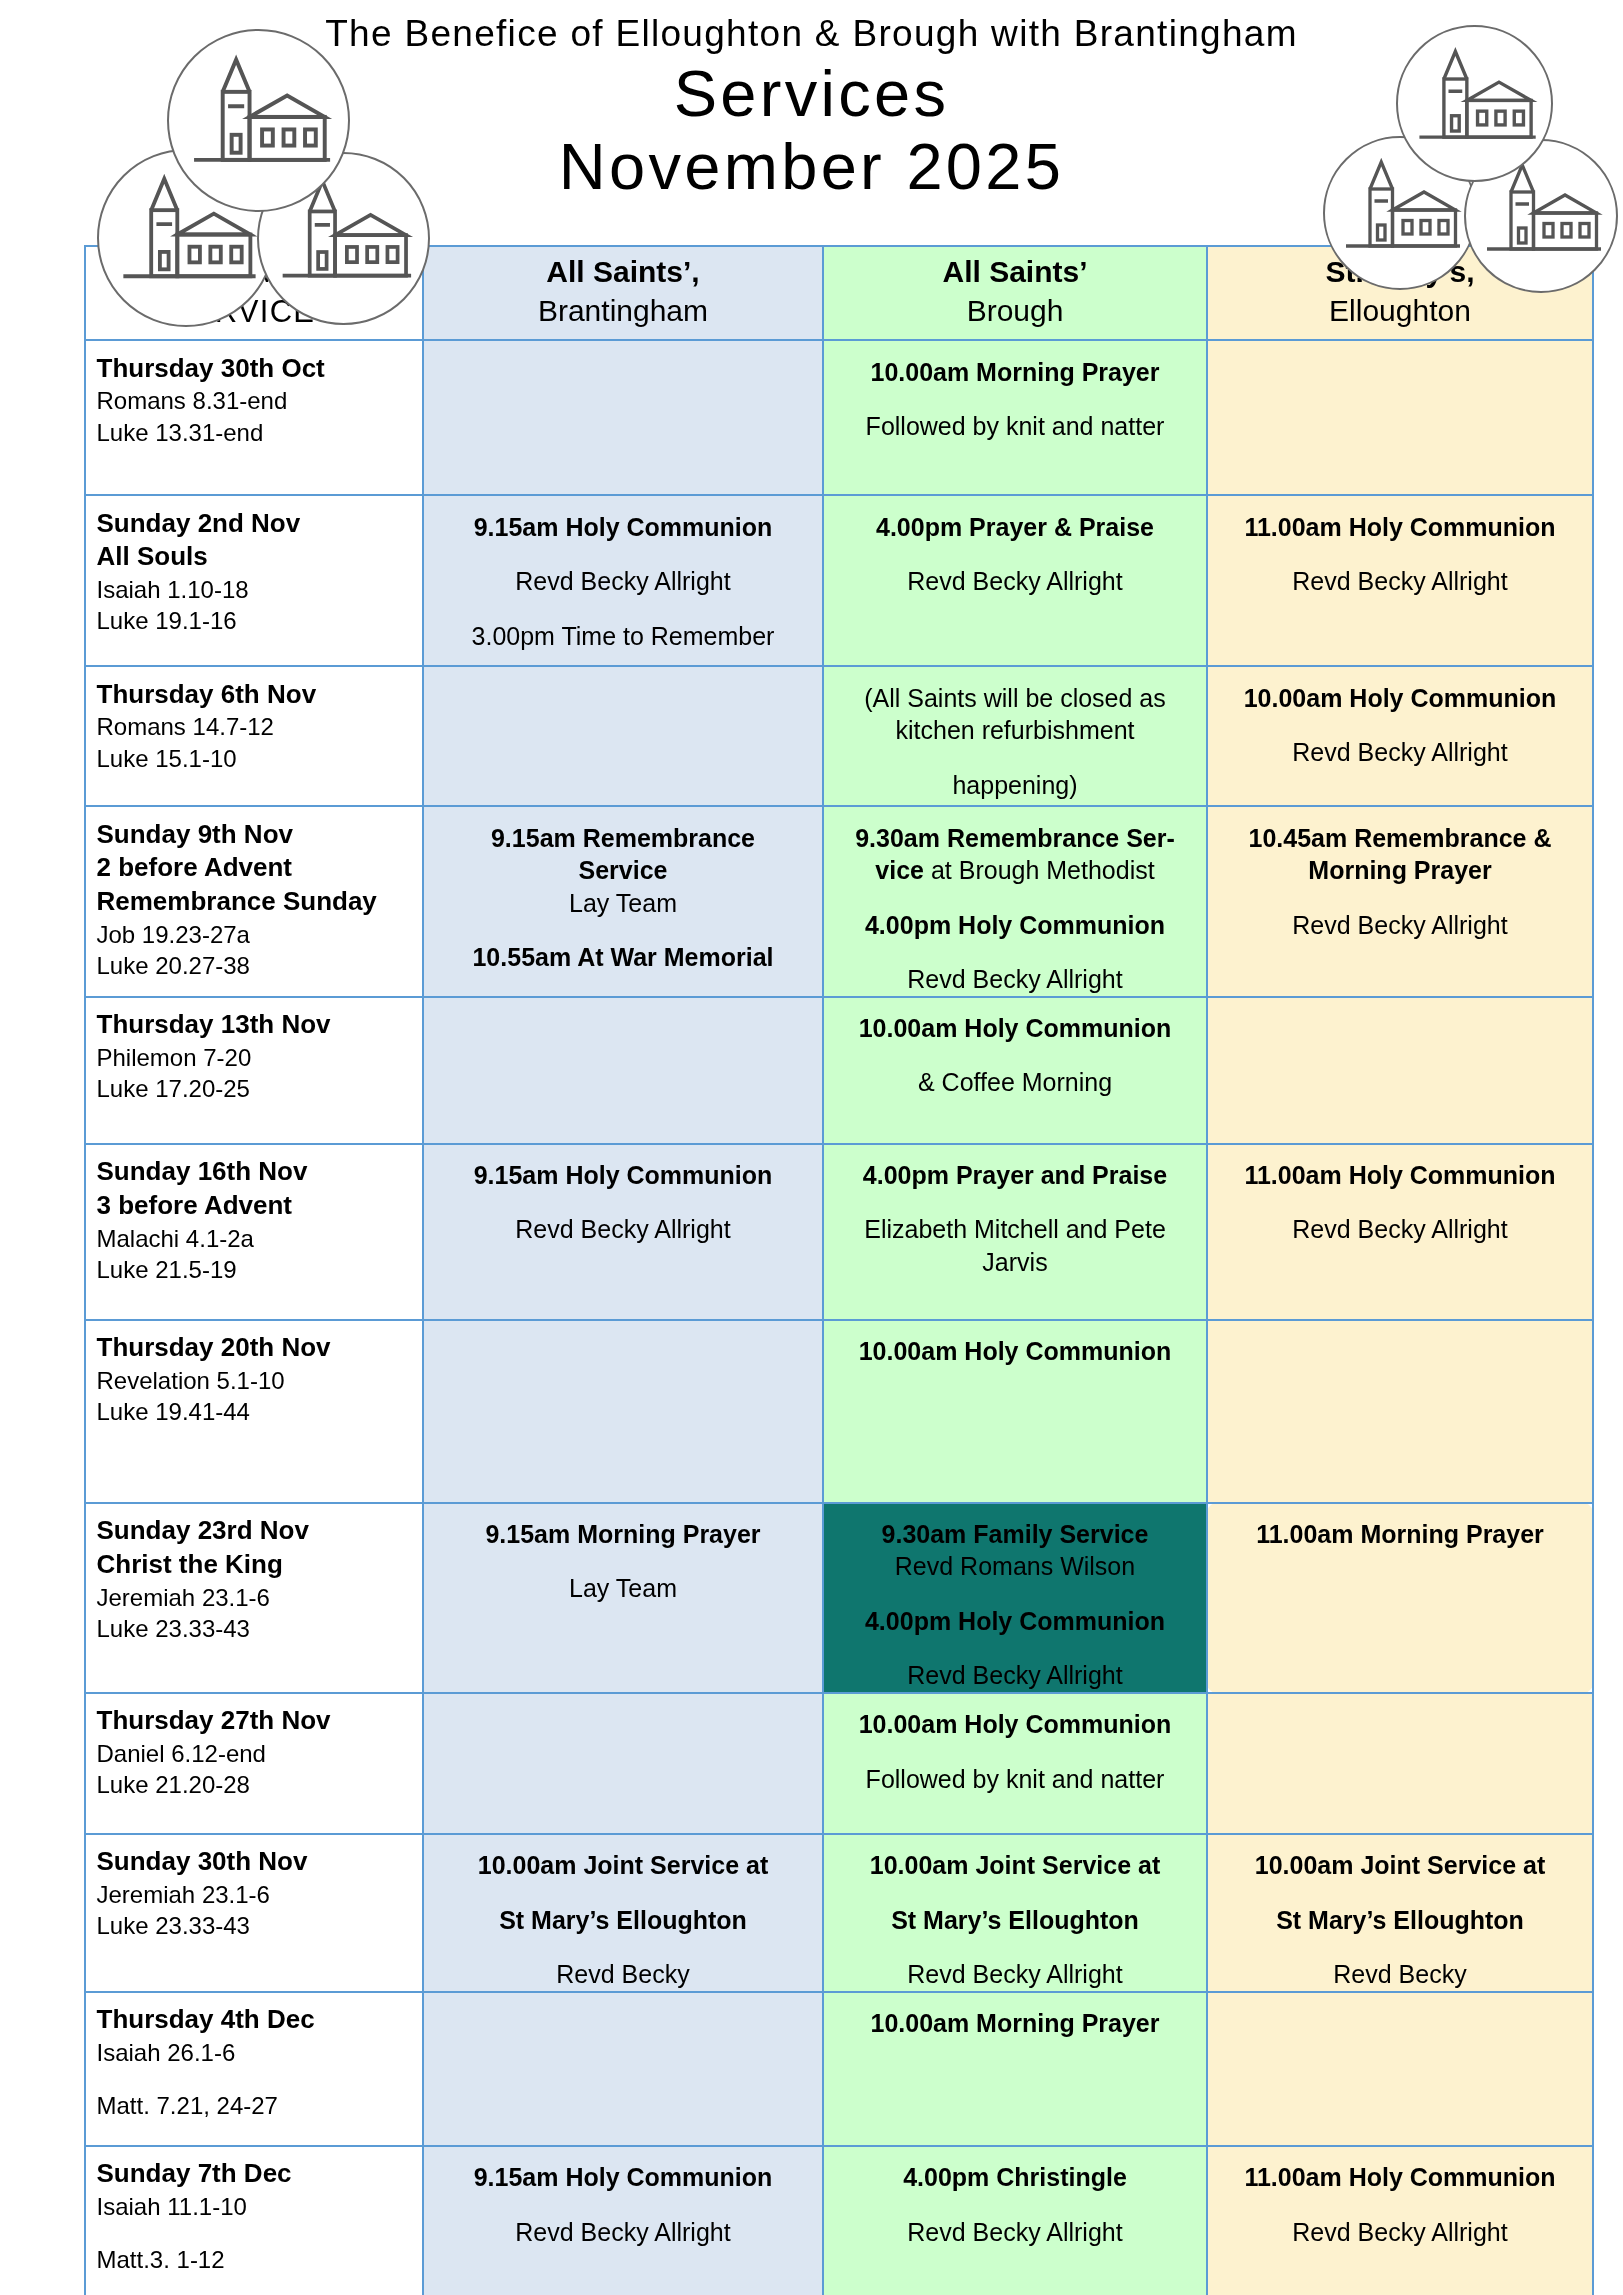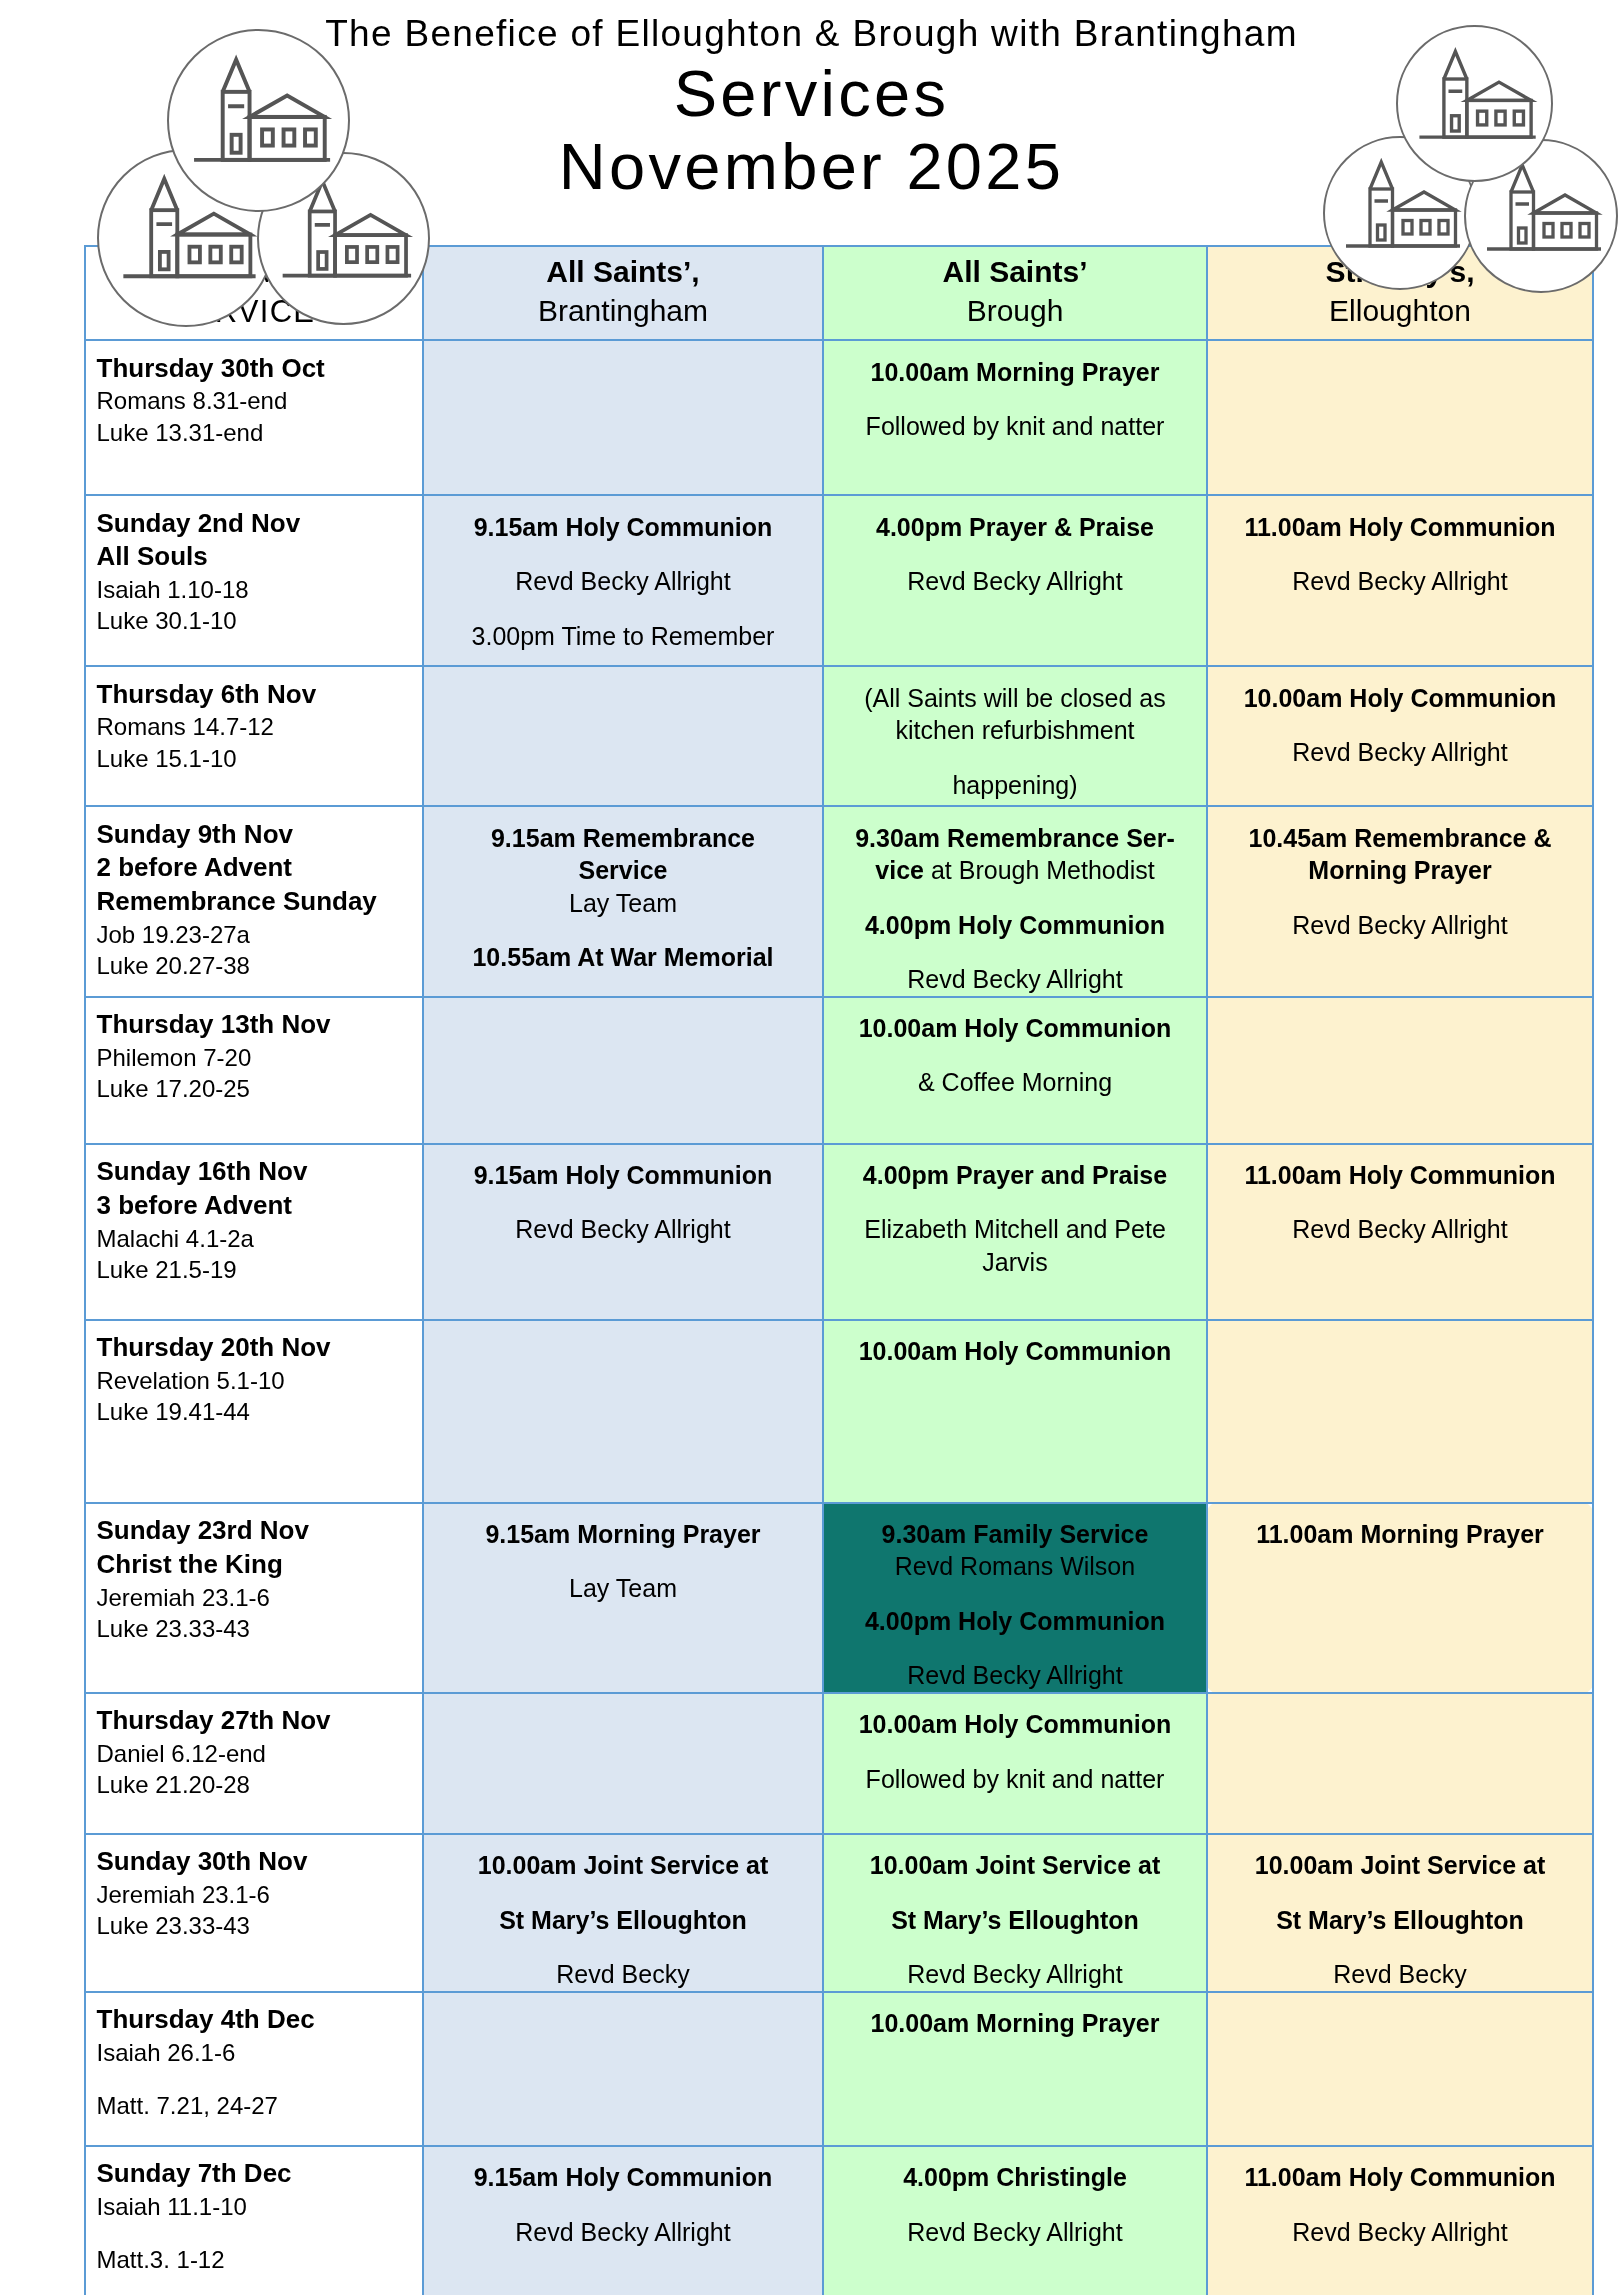"Luke 30.1-10" span { text: 30.1-10 -> 19.1-16 }
